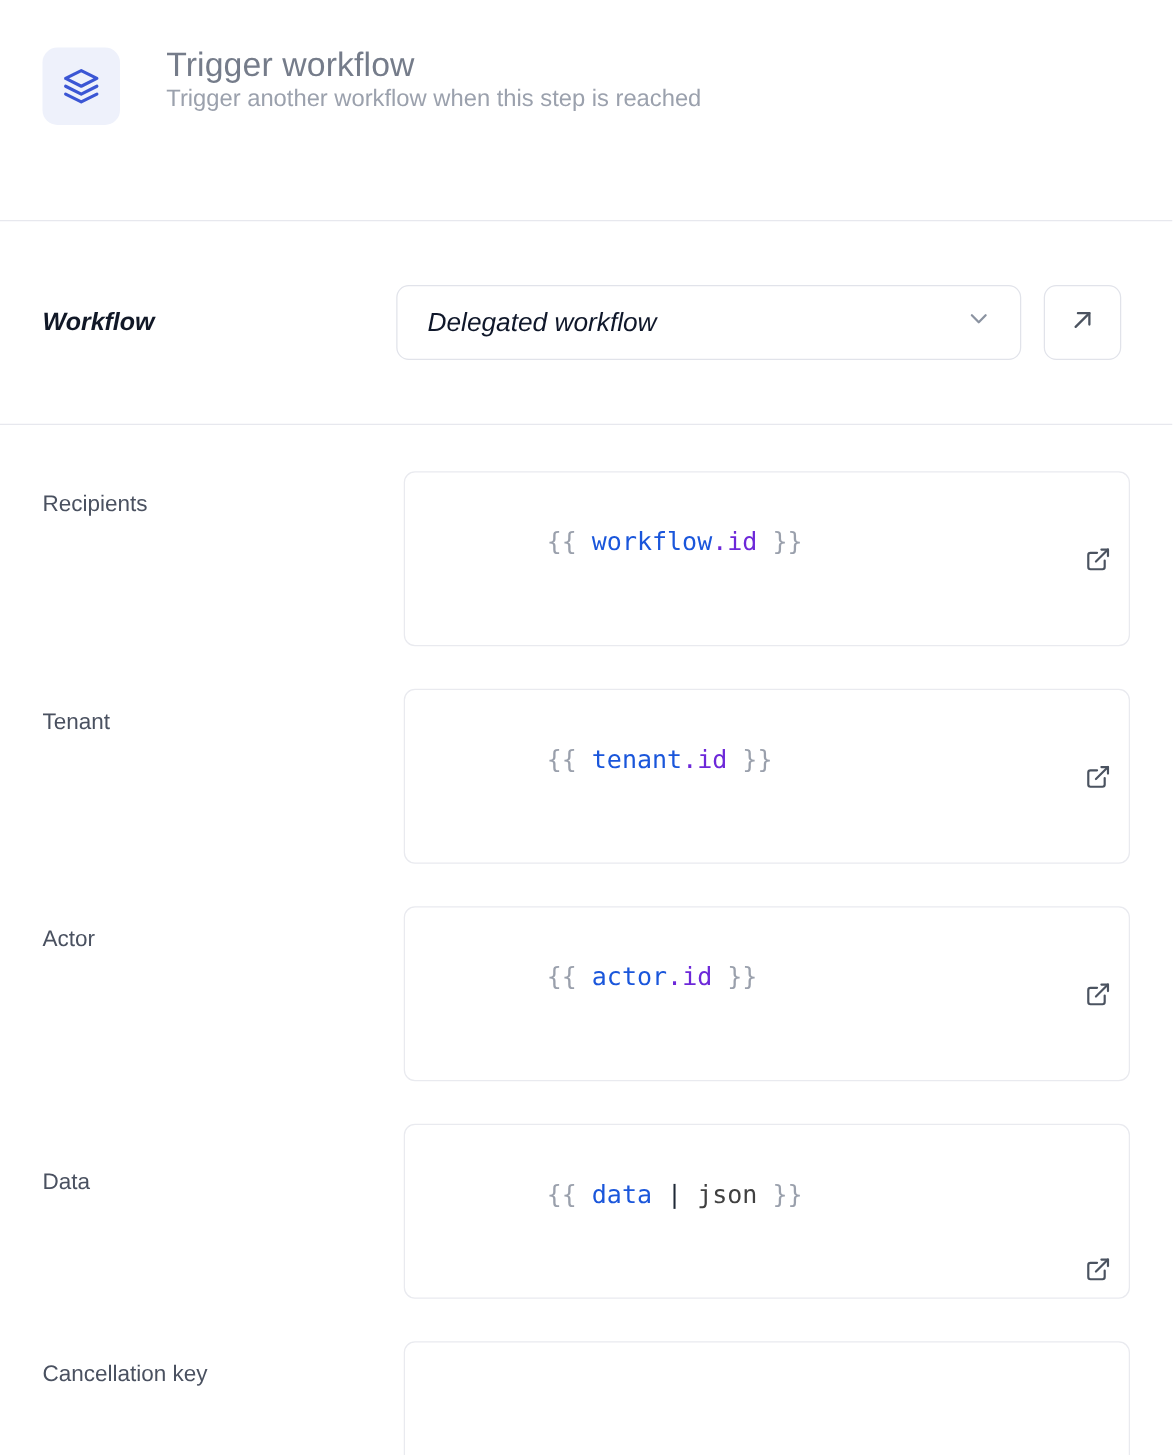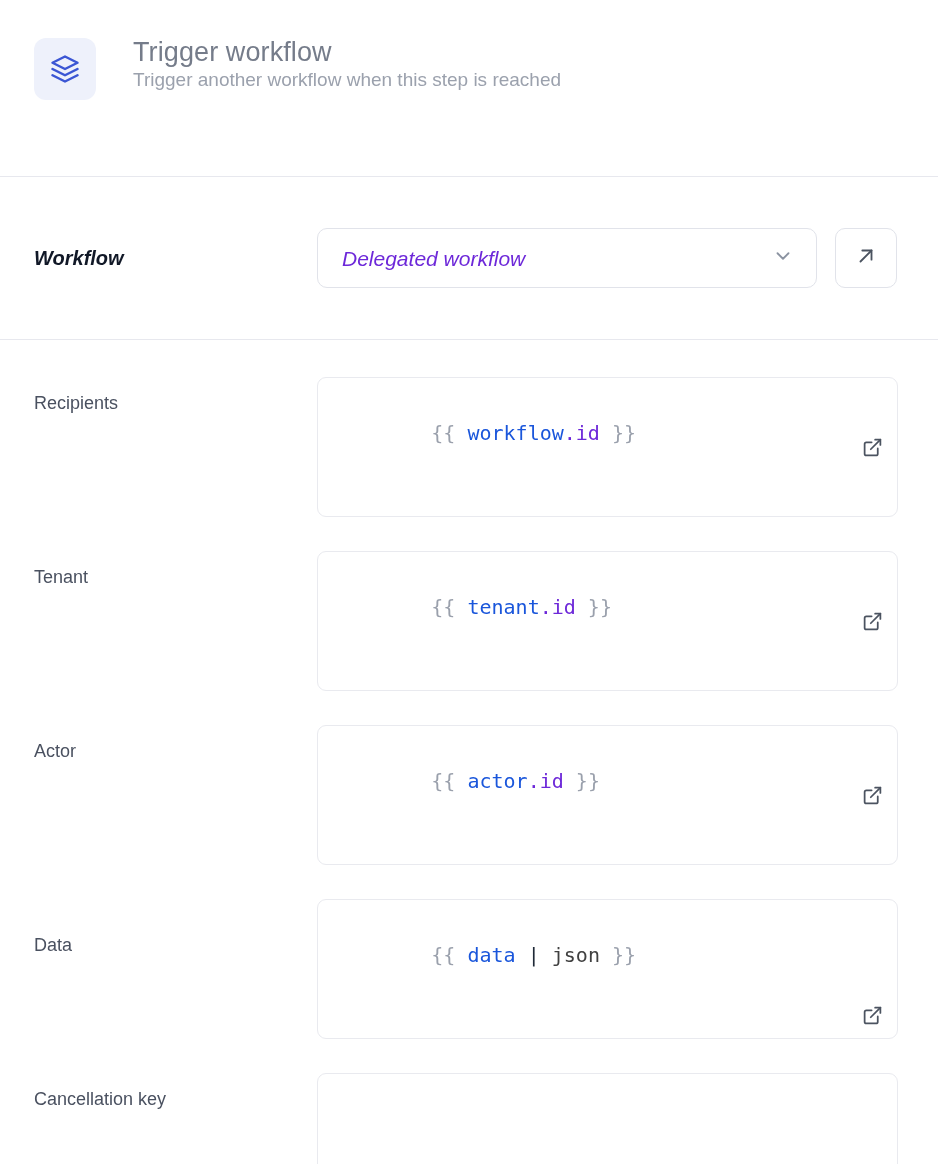"Delegated workflow" .select-box { color: #6d28d9 -> #0f172a }
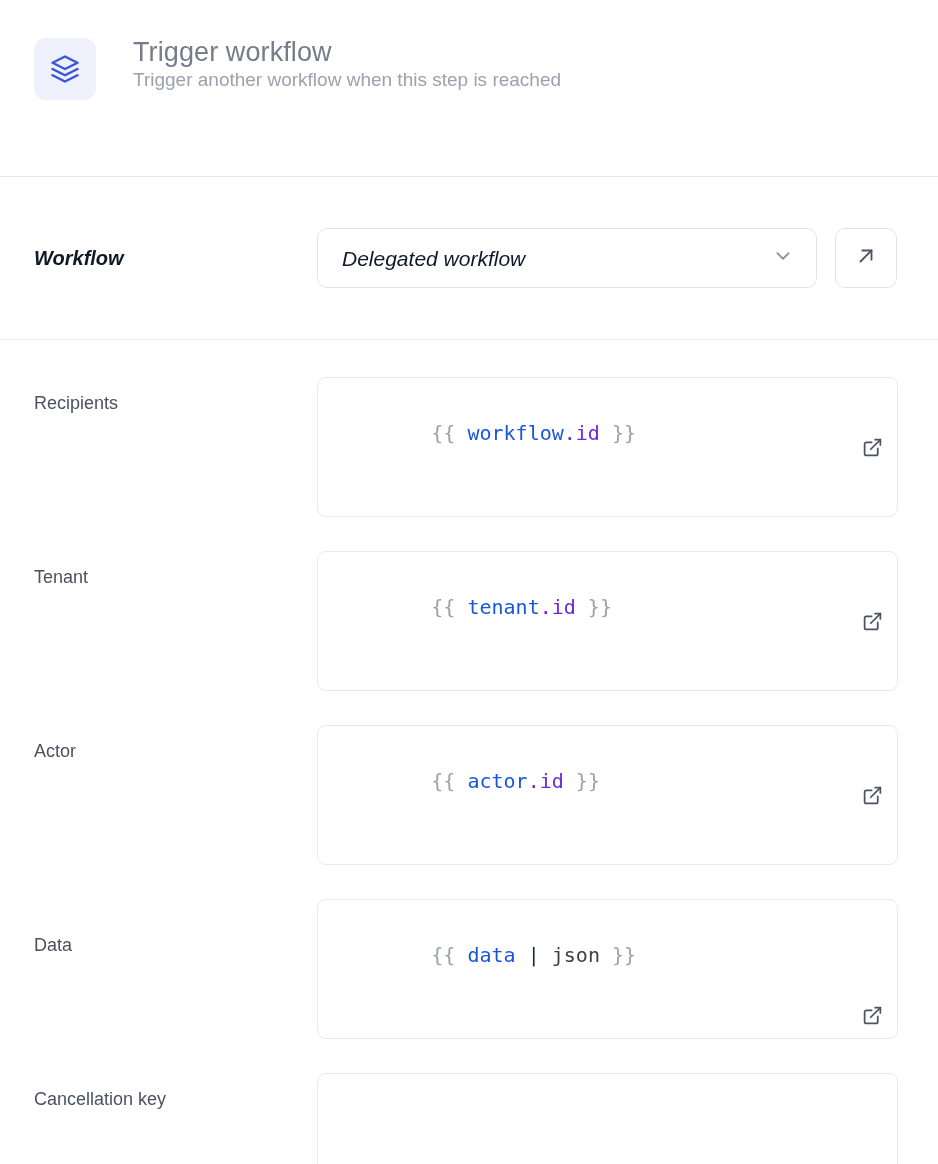"Recipients" .field-row { justify-content: none -> space-between }
